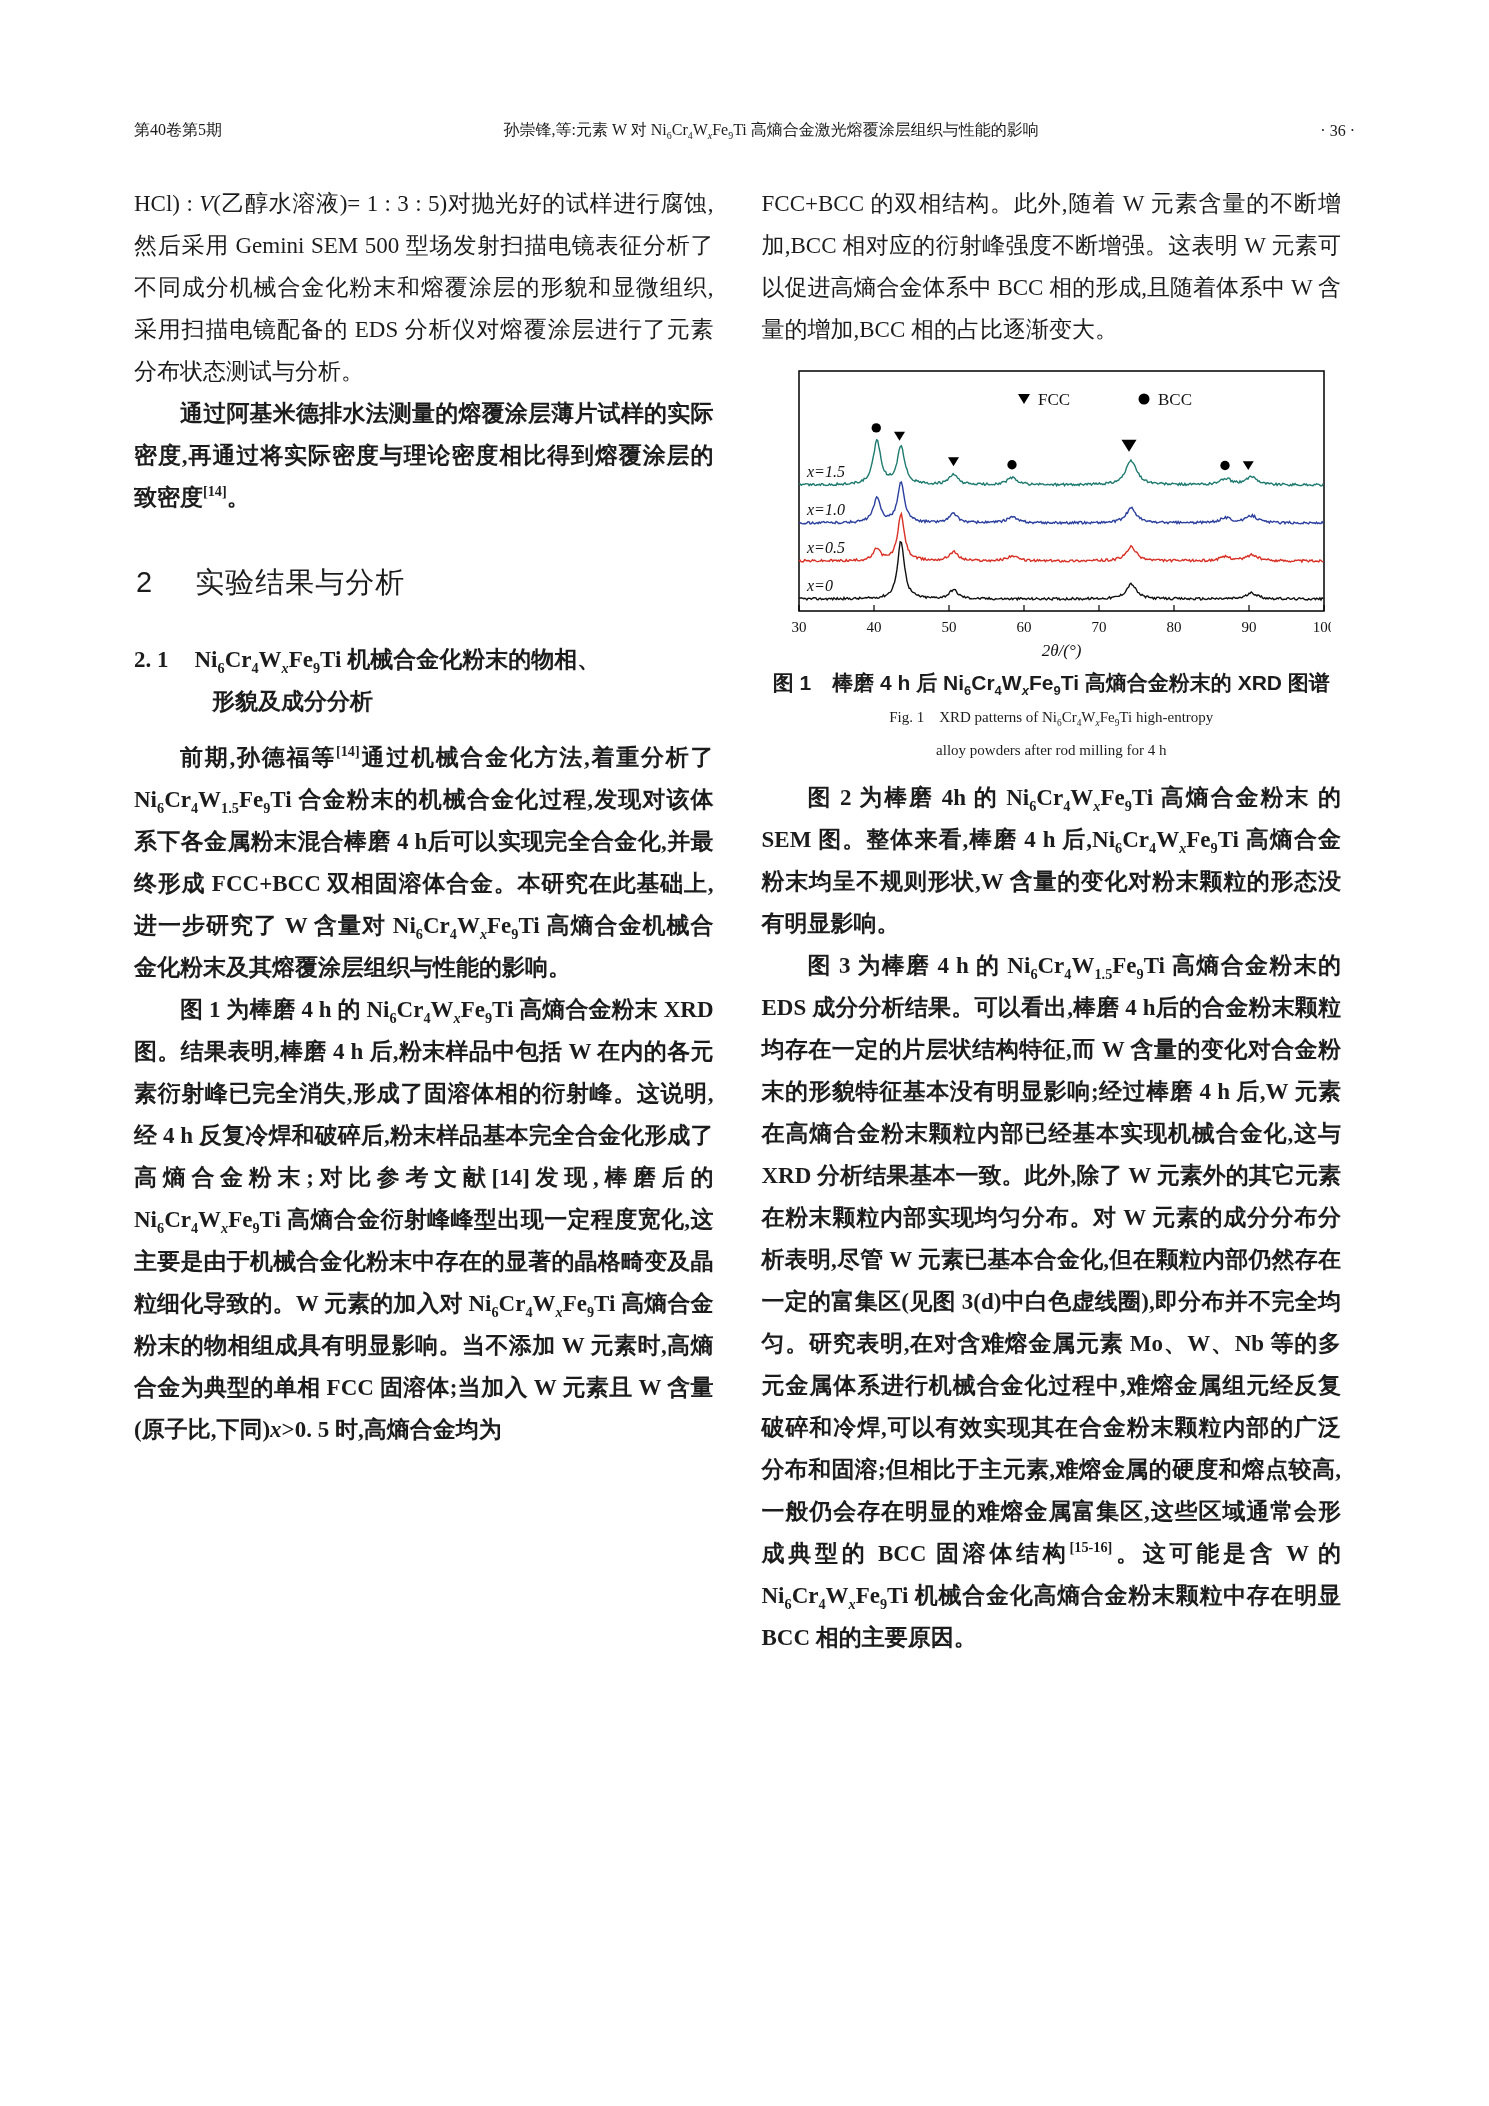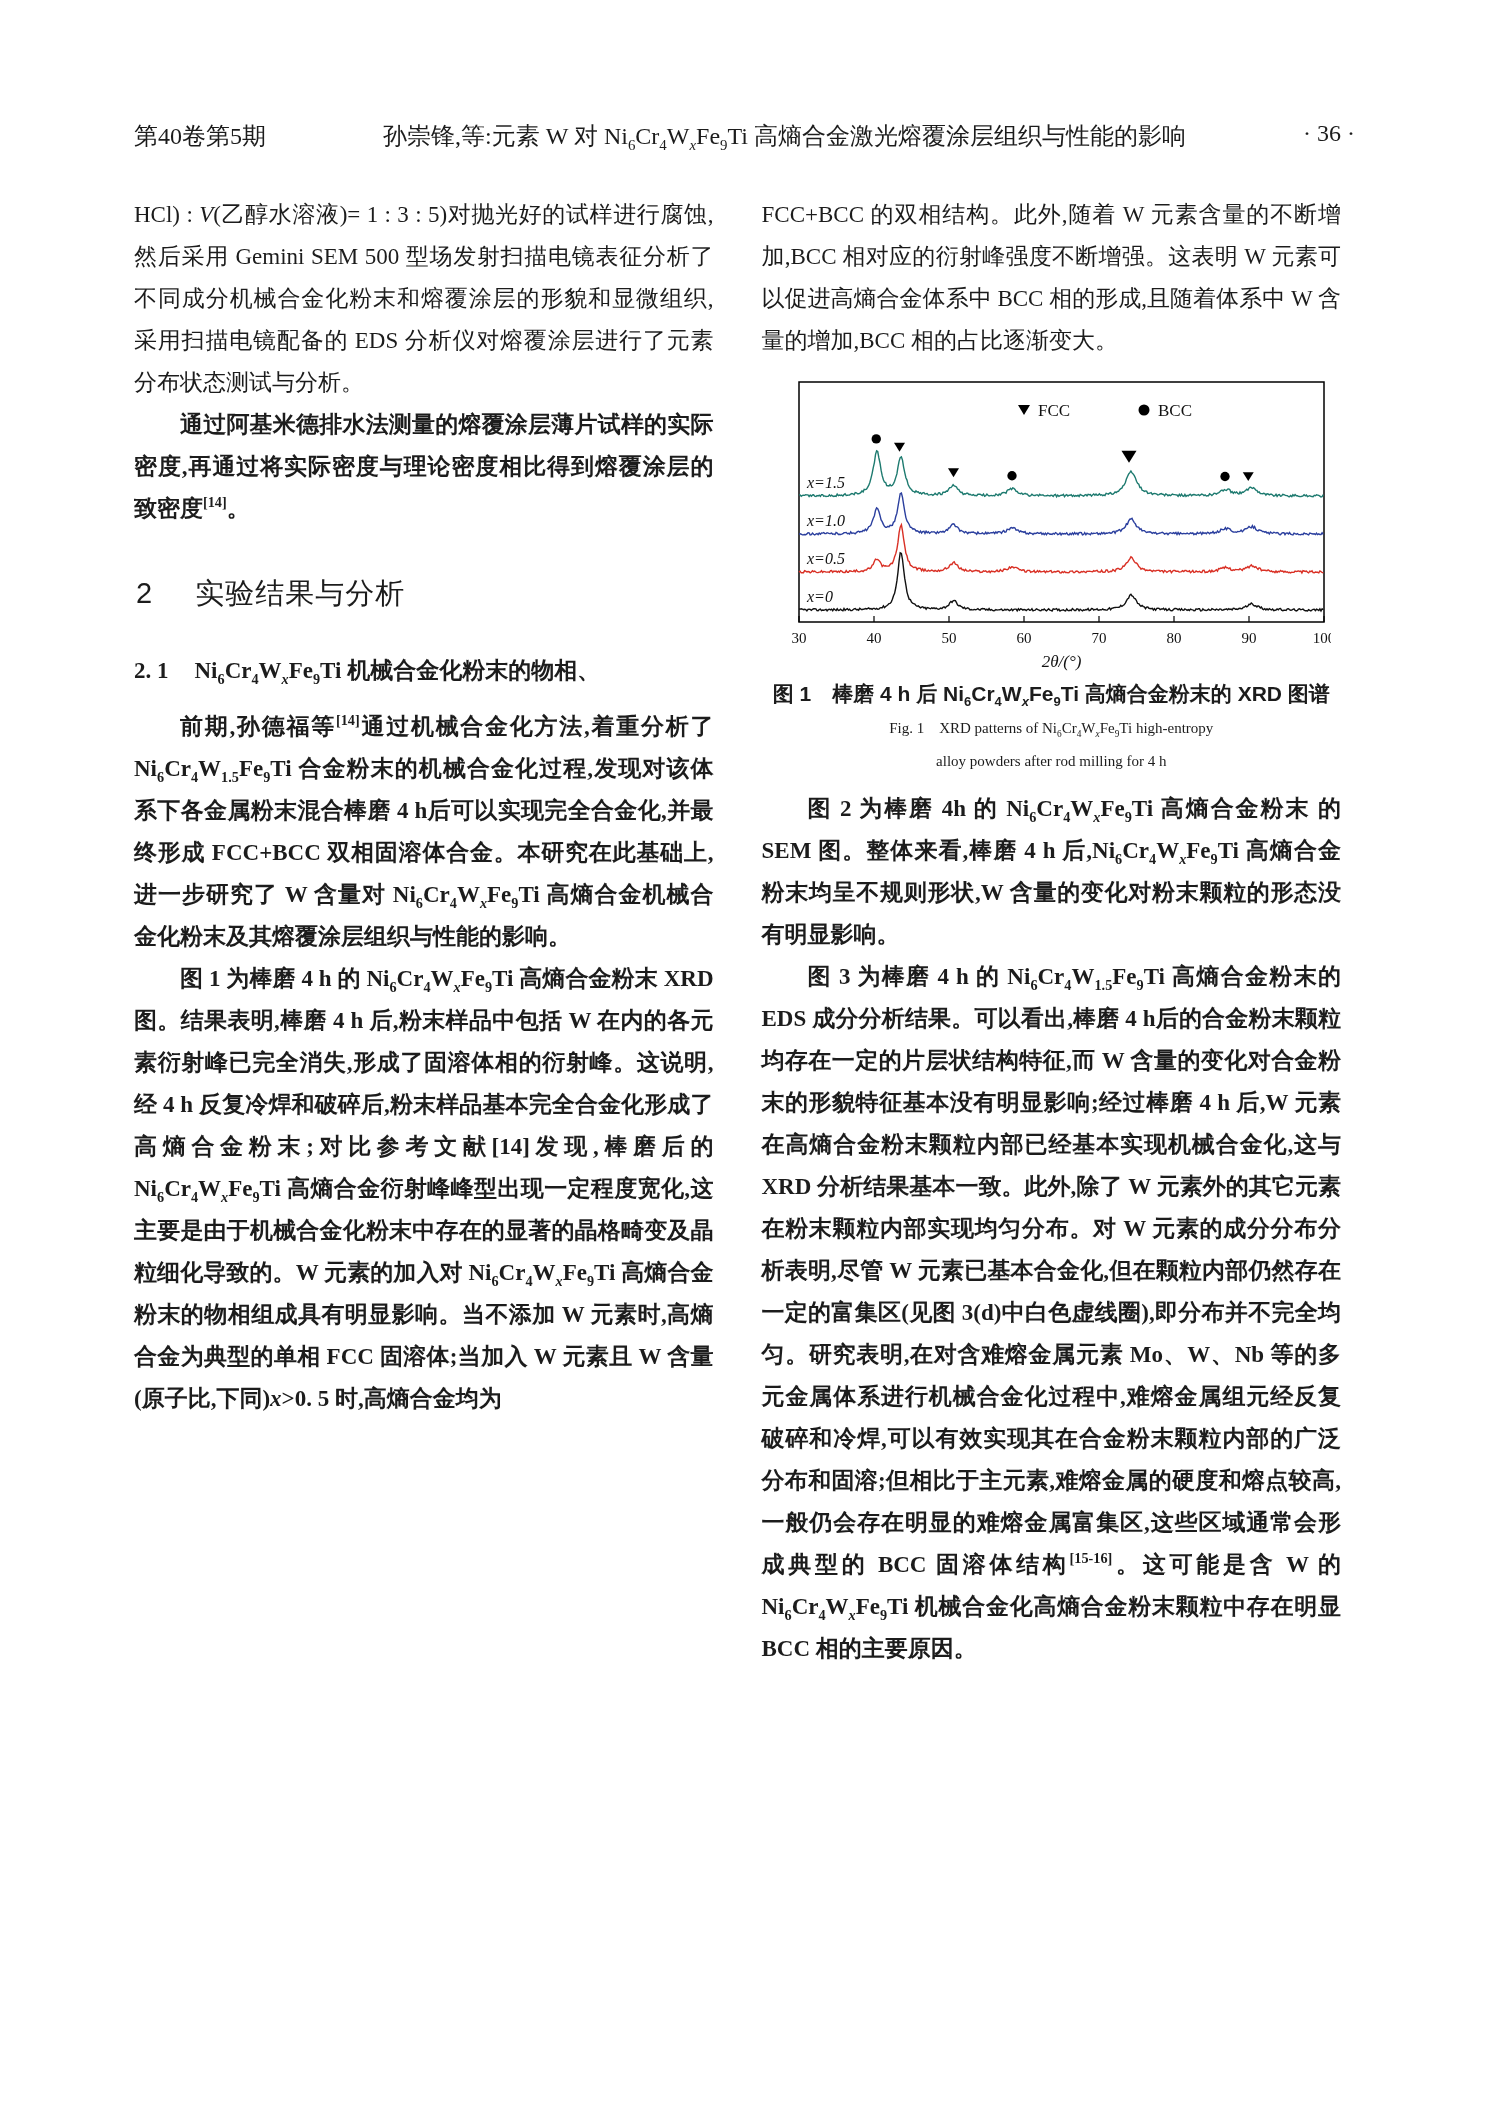"第40卷第5期" .hdr { align-items: flex-start -> center; font-size: 24px -> 16px }
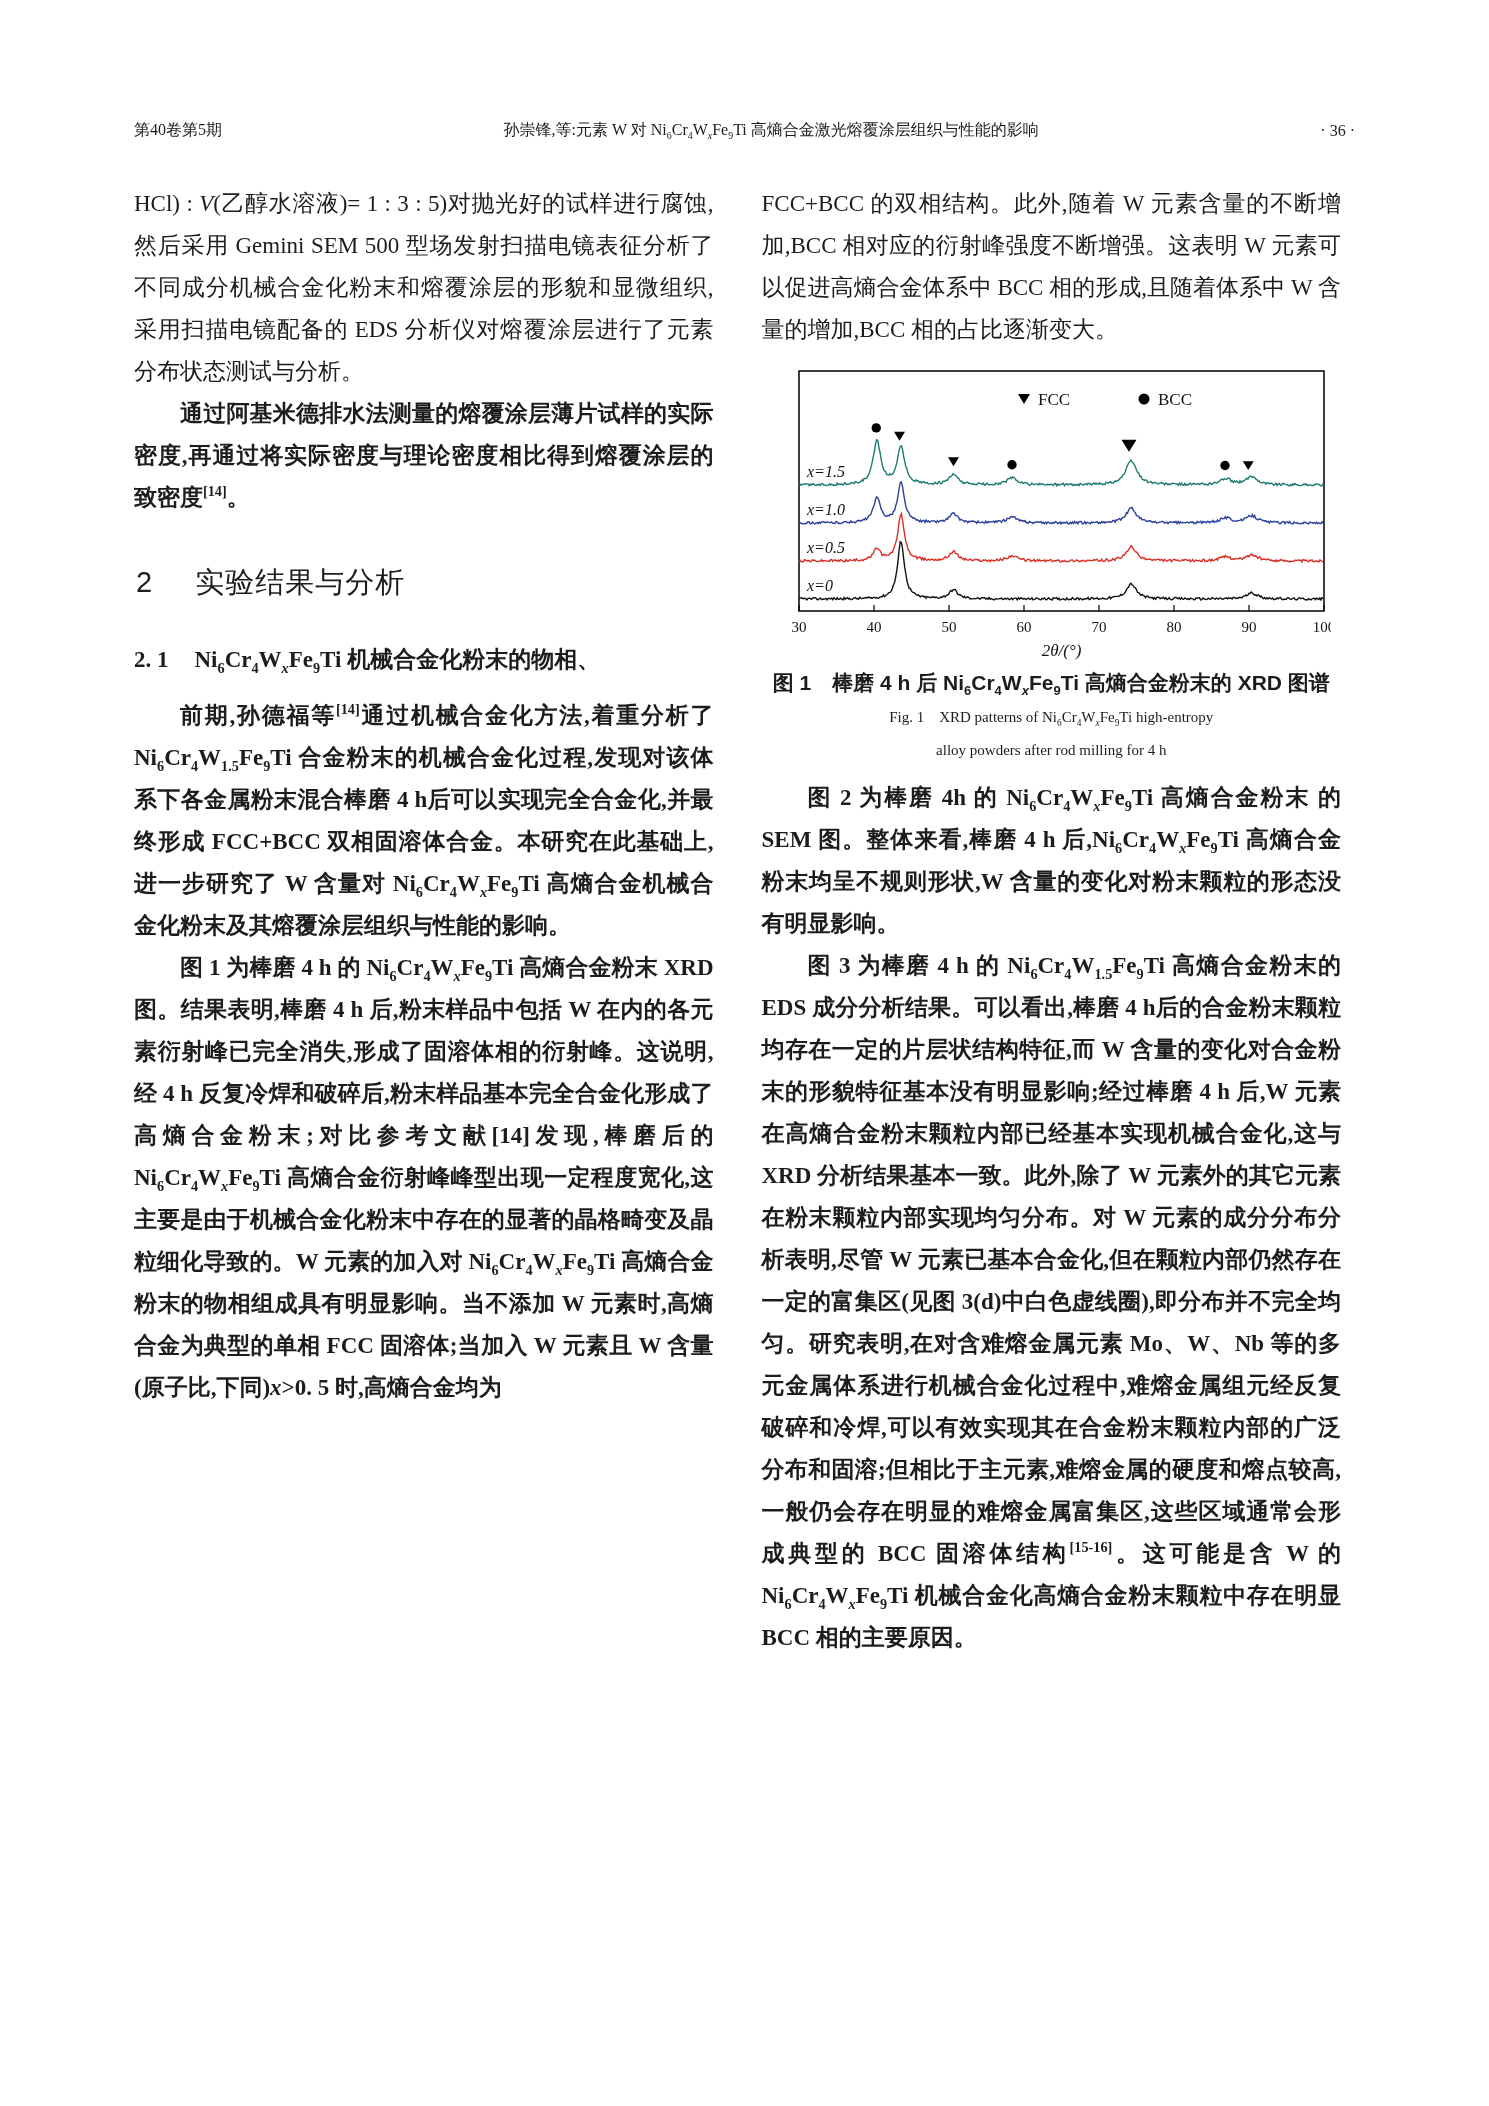"形貌及成分分析" div.l2 { html: none -> <div>形貌及成分分析</div> }
